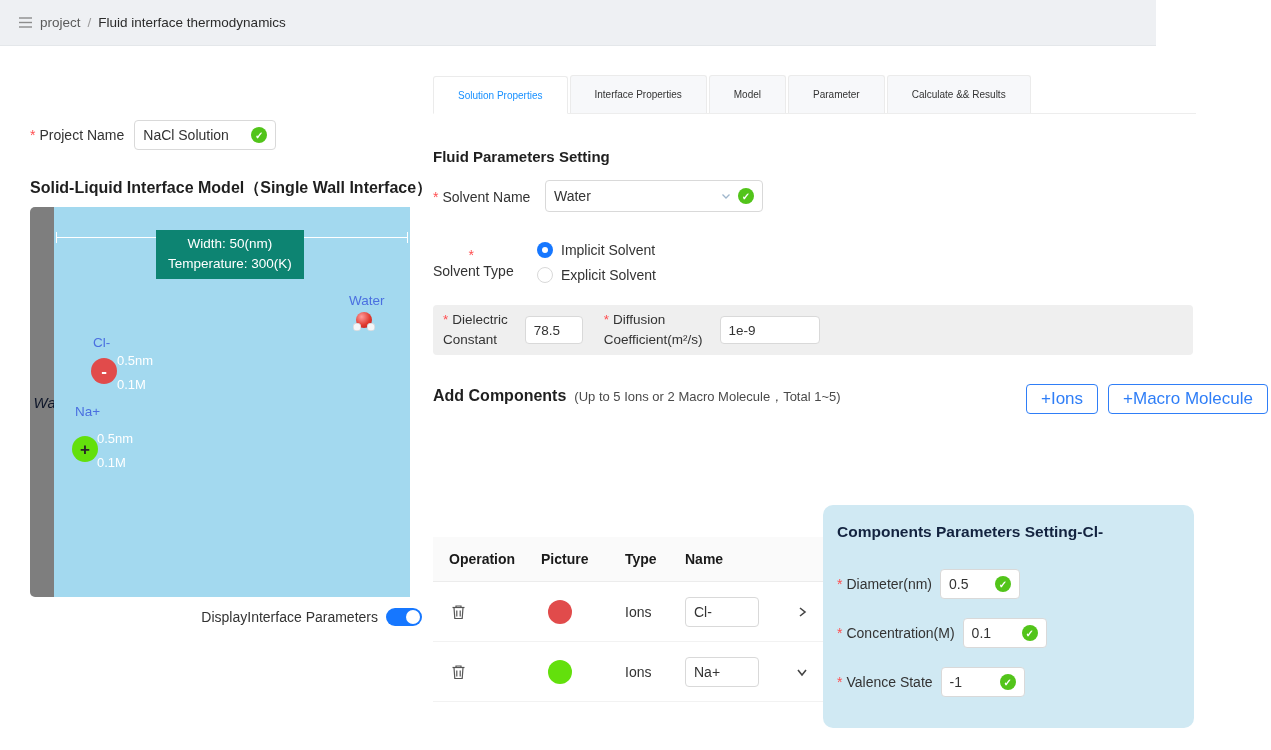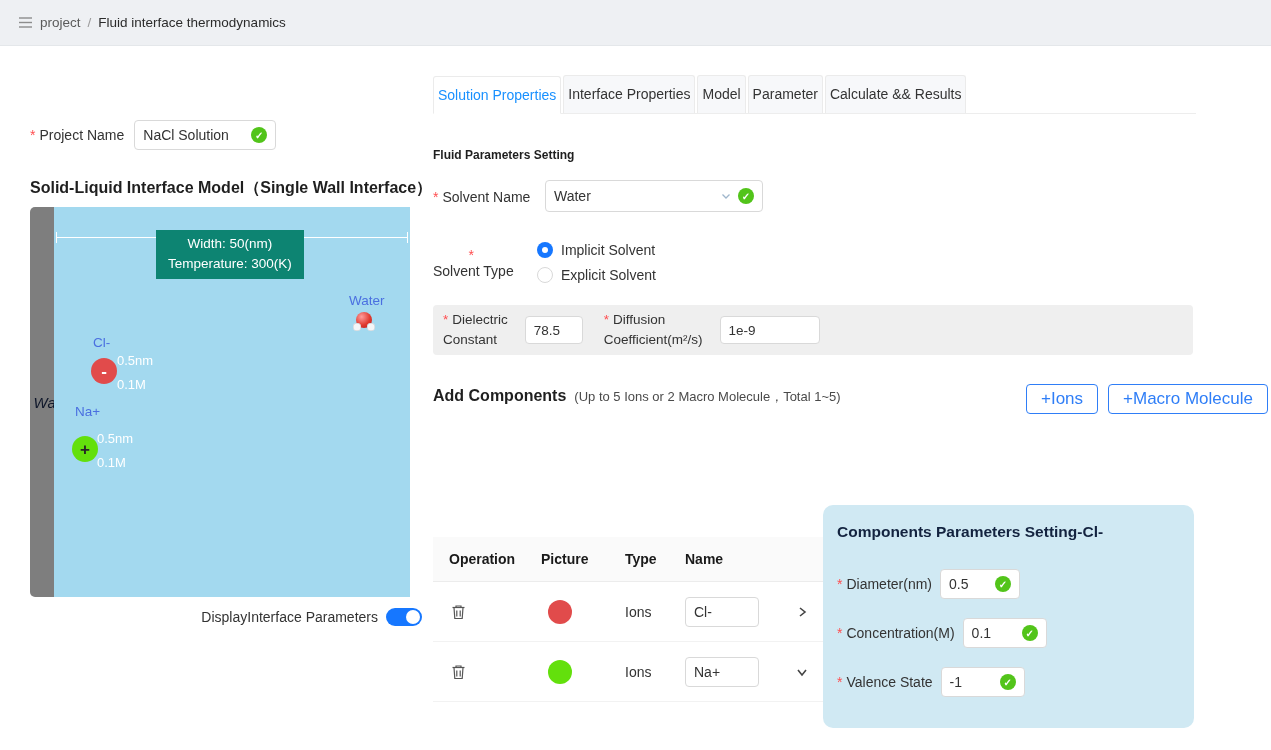"project" .breadcrumb { width: 1271px -> 1156px }
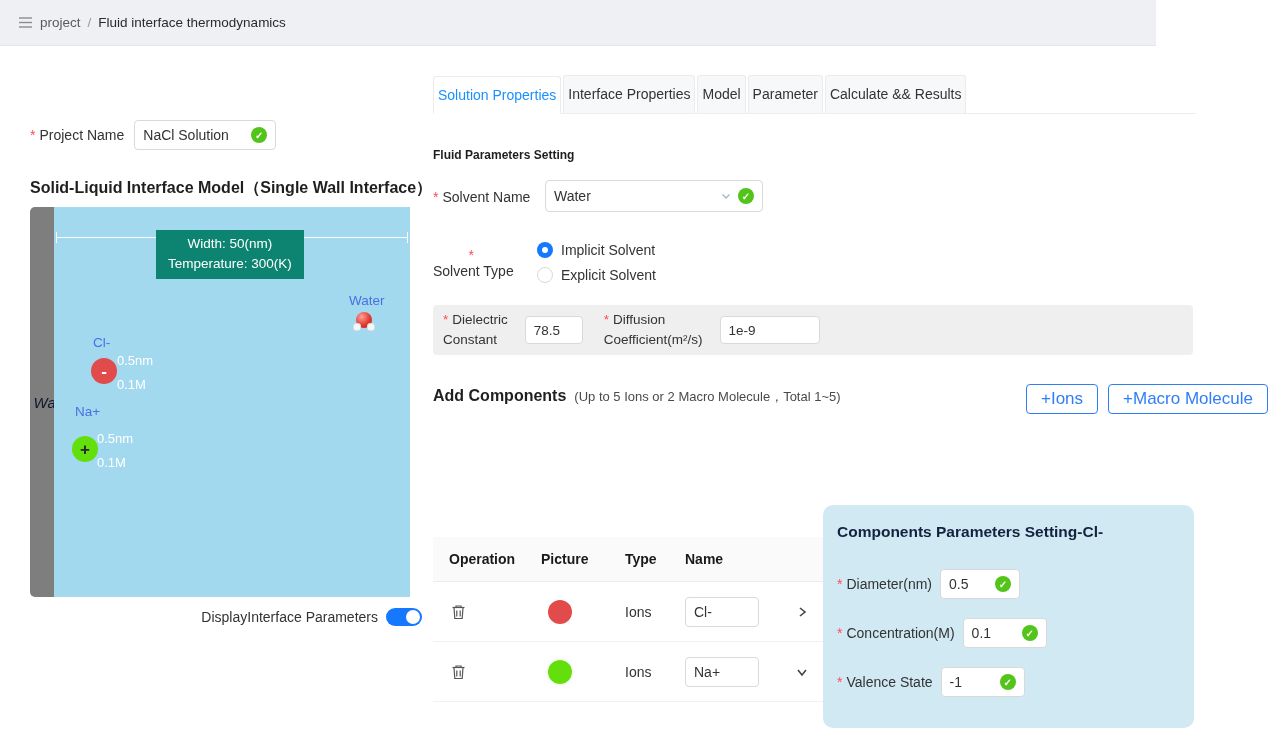"Solution Properties" .tab { font-size: 14px -> 10px; padding: 0 4px -> 0 24px }
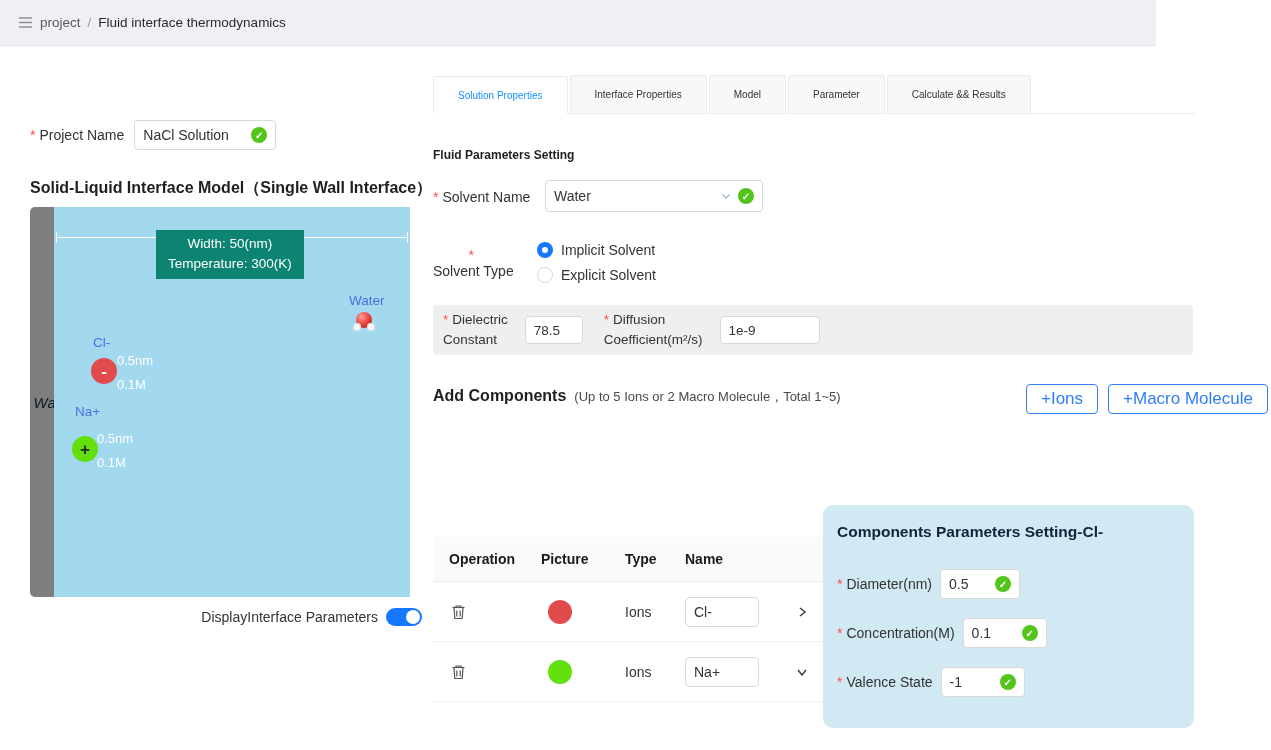"Fluid Parameters Setting" .fluid-heading { font-size: 12px -> 15px }
